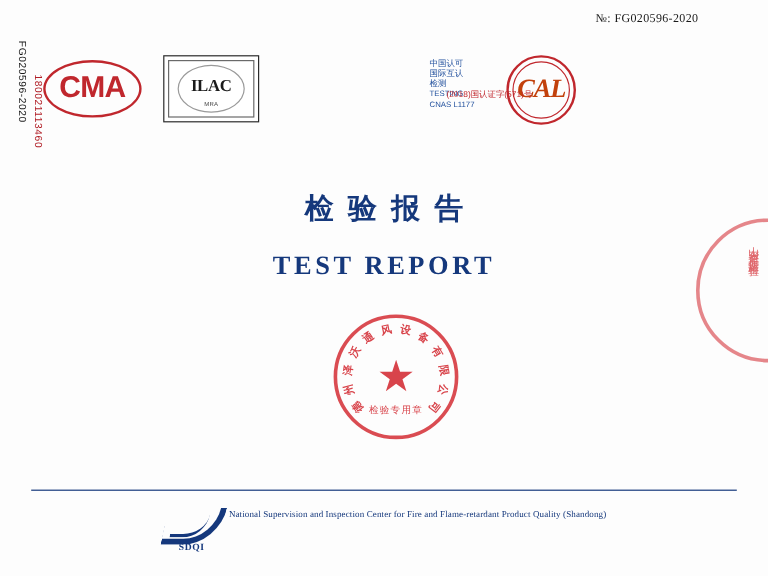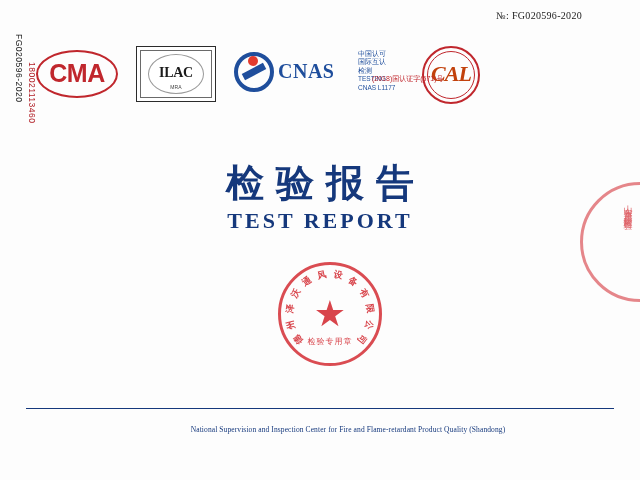"CNAS" div.cnas { html: <div> <div> <div></div> <div></div> <div></div> </div> <div>CNAS</div> </div> -> none }
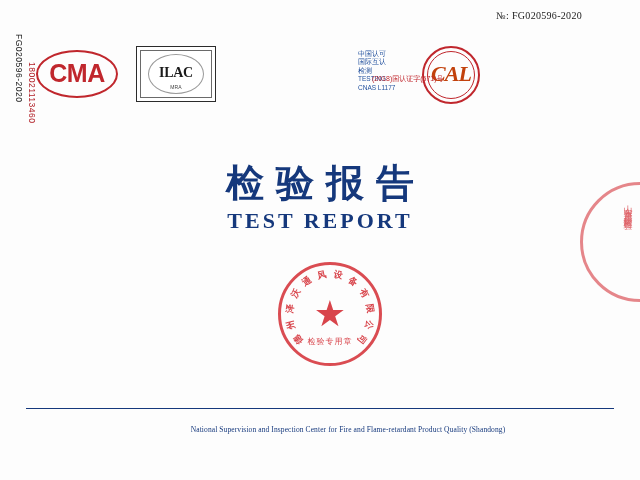"检验报告" .title-cn { font-size: 38px -> 24px }
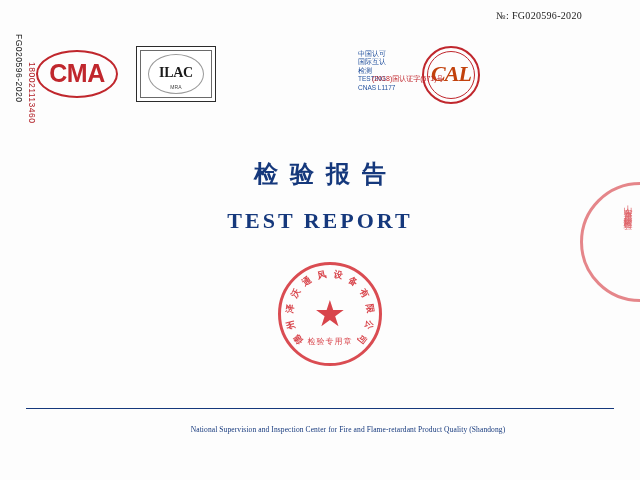"SDQI" div.sdqi-logo { html: none -> <div> <div></div> <div></div> <div>SDQI</div> </div> }
